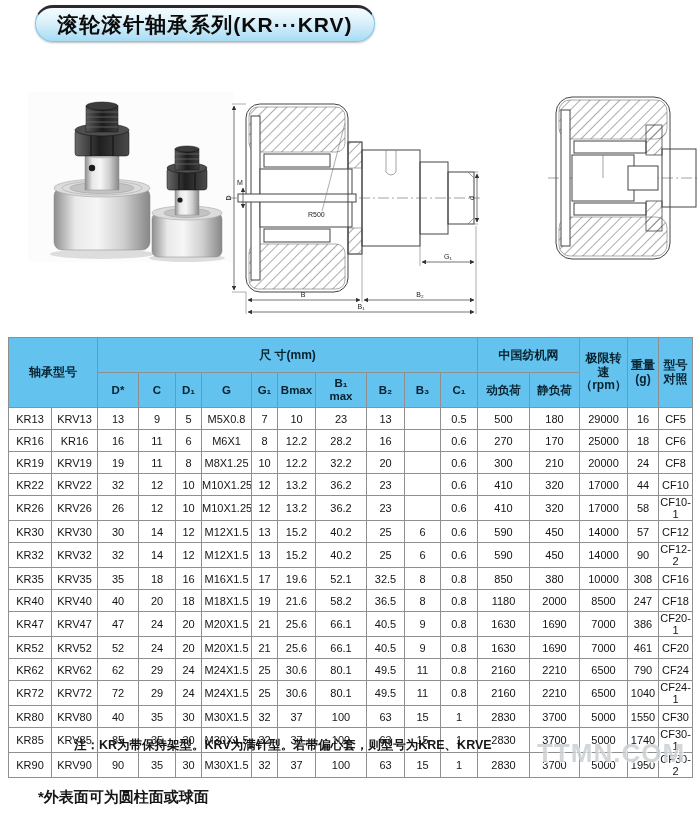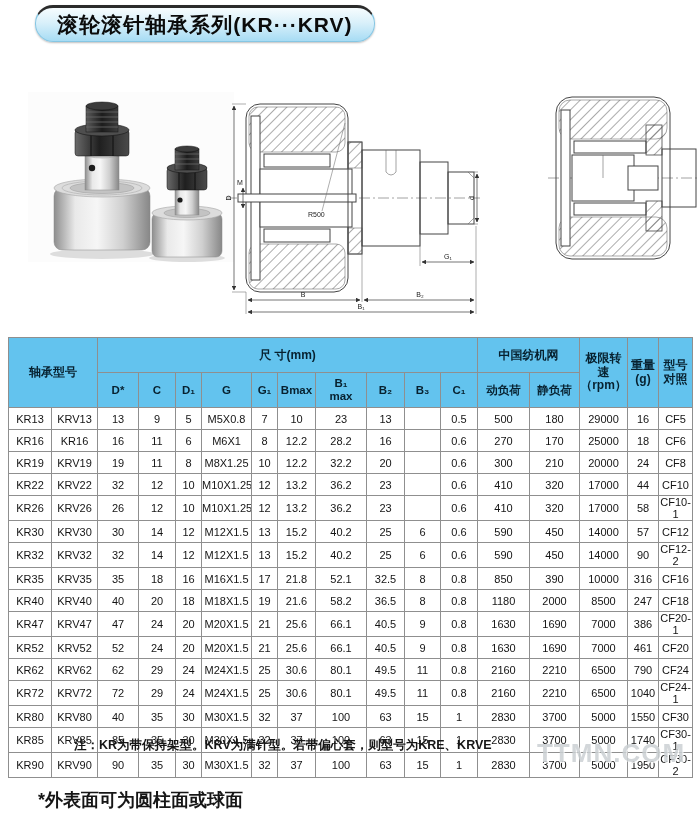"21.8" td { text: 21.8 -> 19.6 }
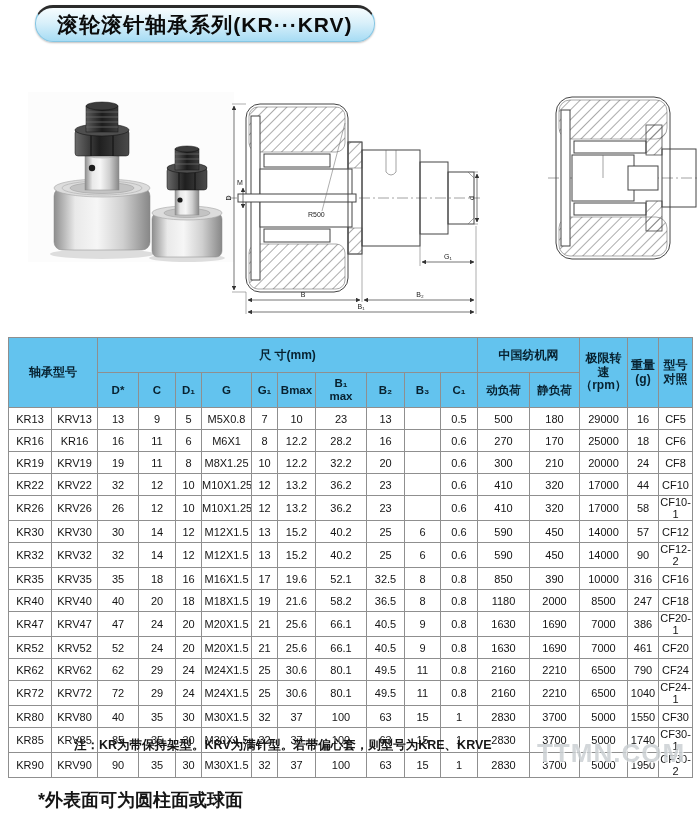"390" td { text: 390 -> 380 }
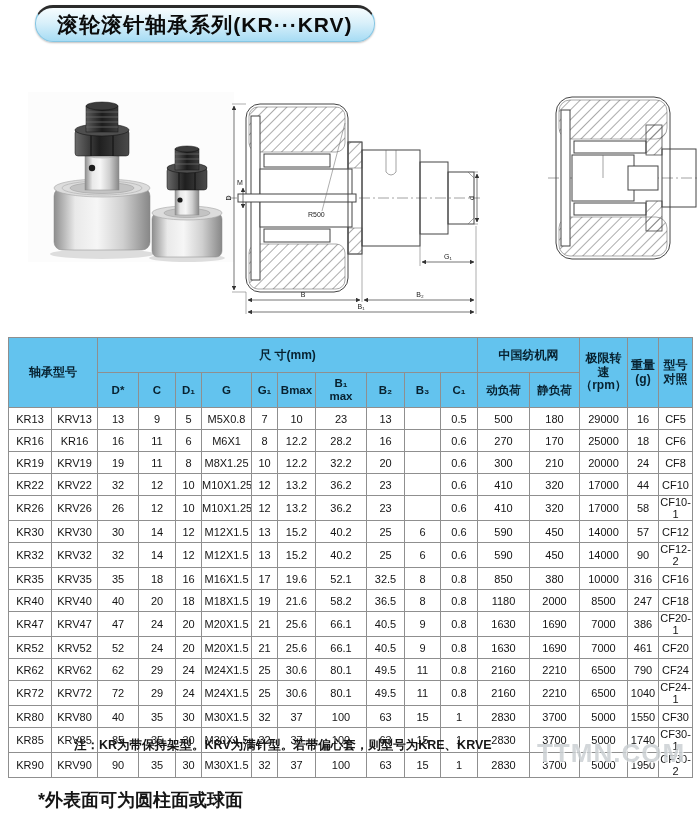"316" td { text: 316 -> 308 }
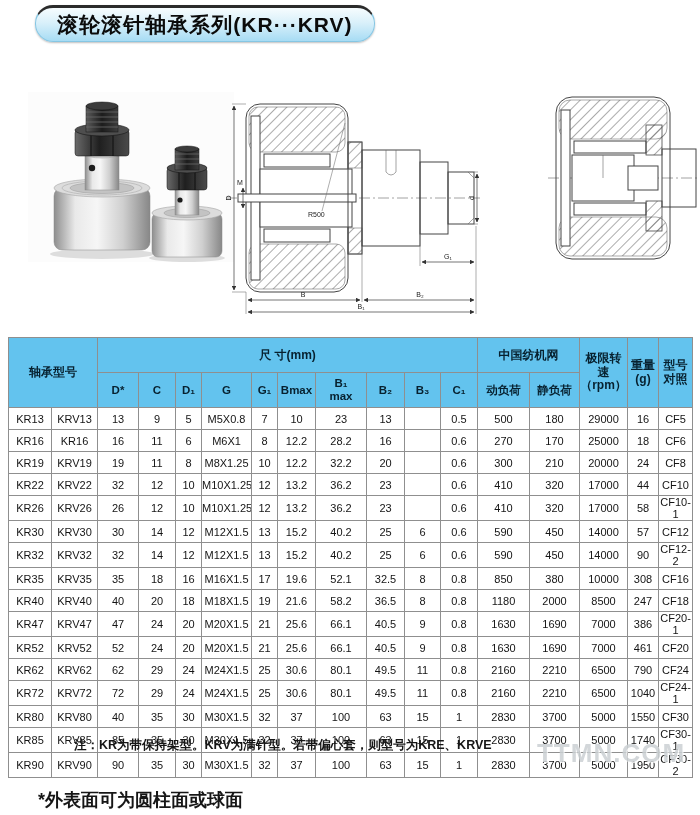"*外表面可为圆柱面或球面" .note2 { font-size: 18px -> 15px }
